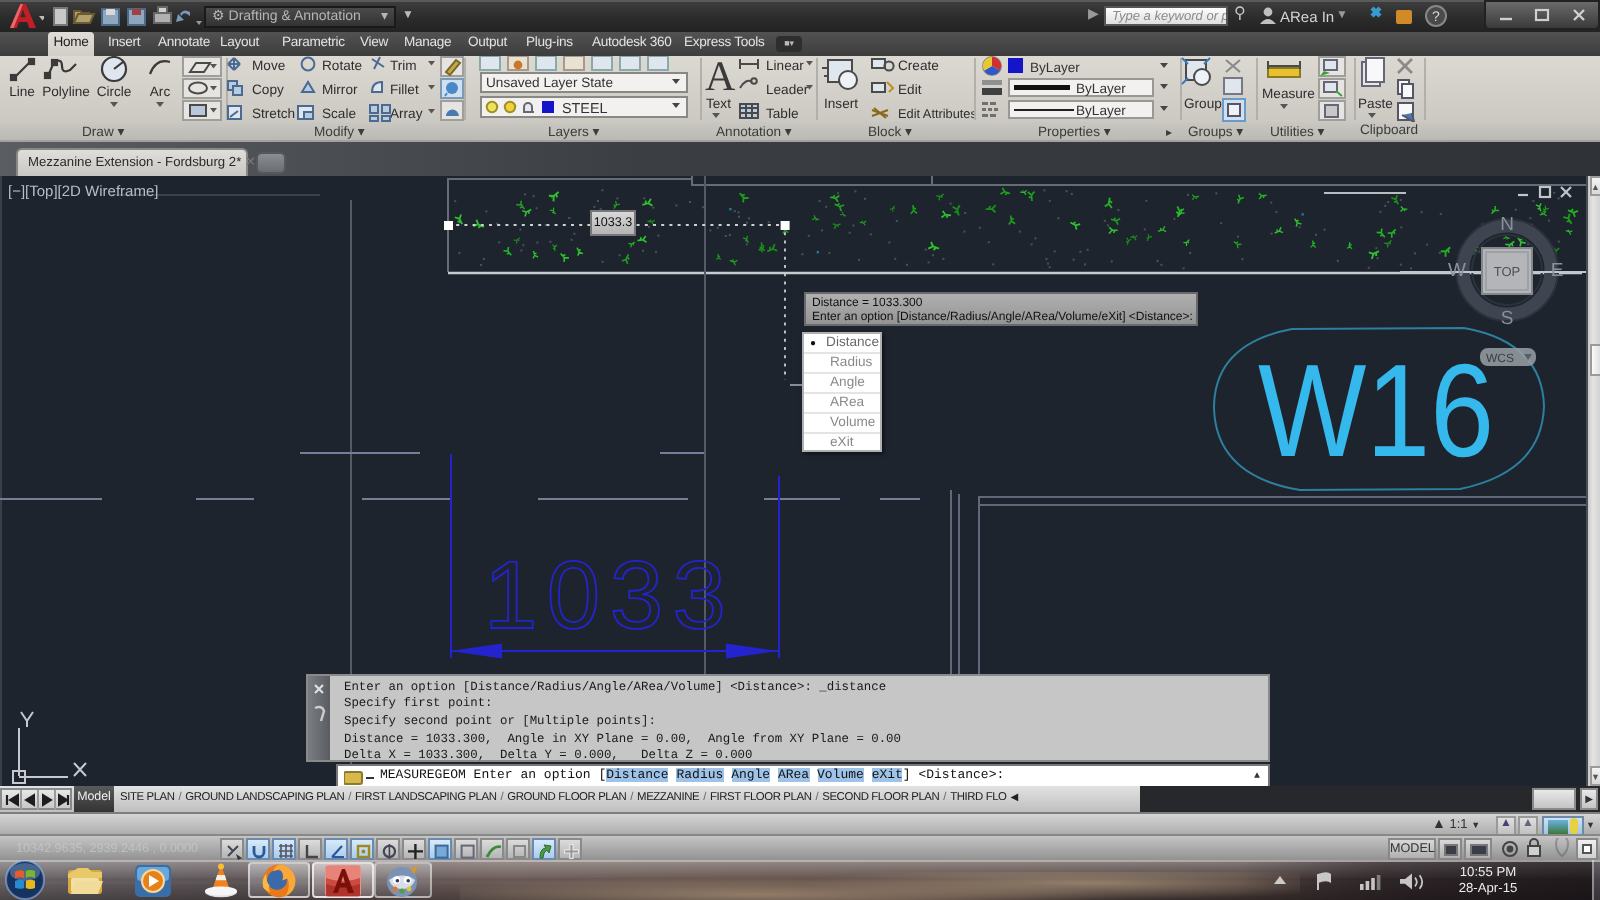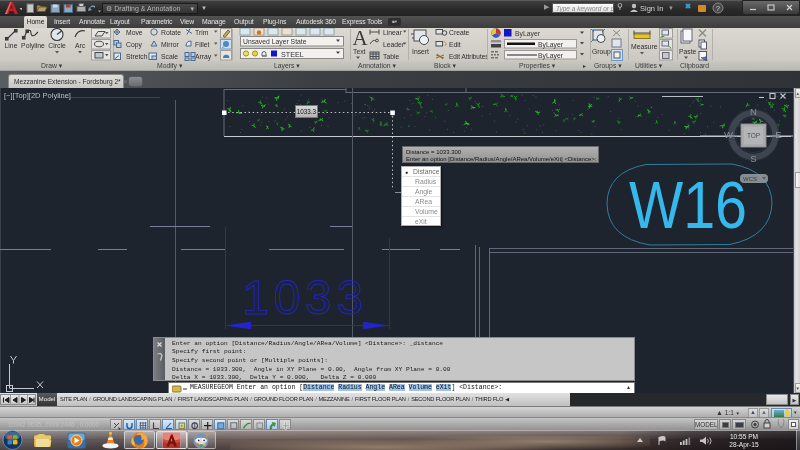"Sign In" div.abs { text: Sign -> ARea }
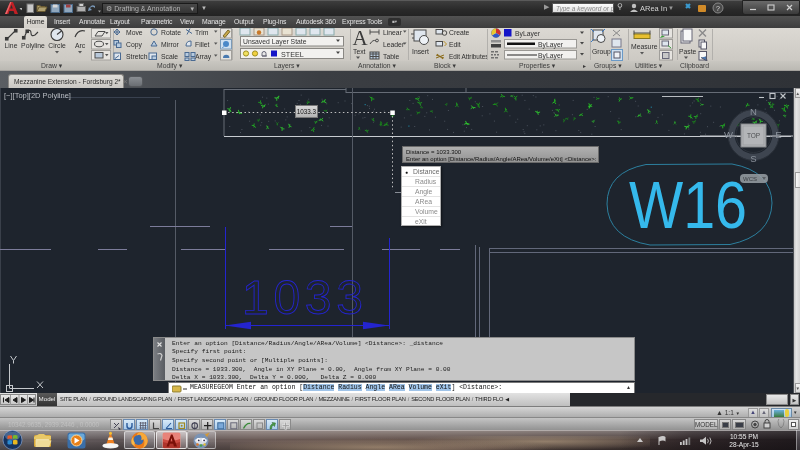"[−][Top][2D Polyline]" div.abs { text: Polyline -> Wireframe }
